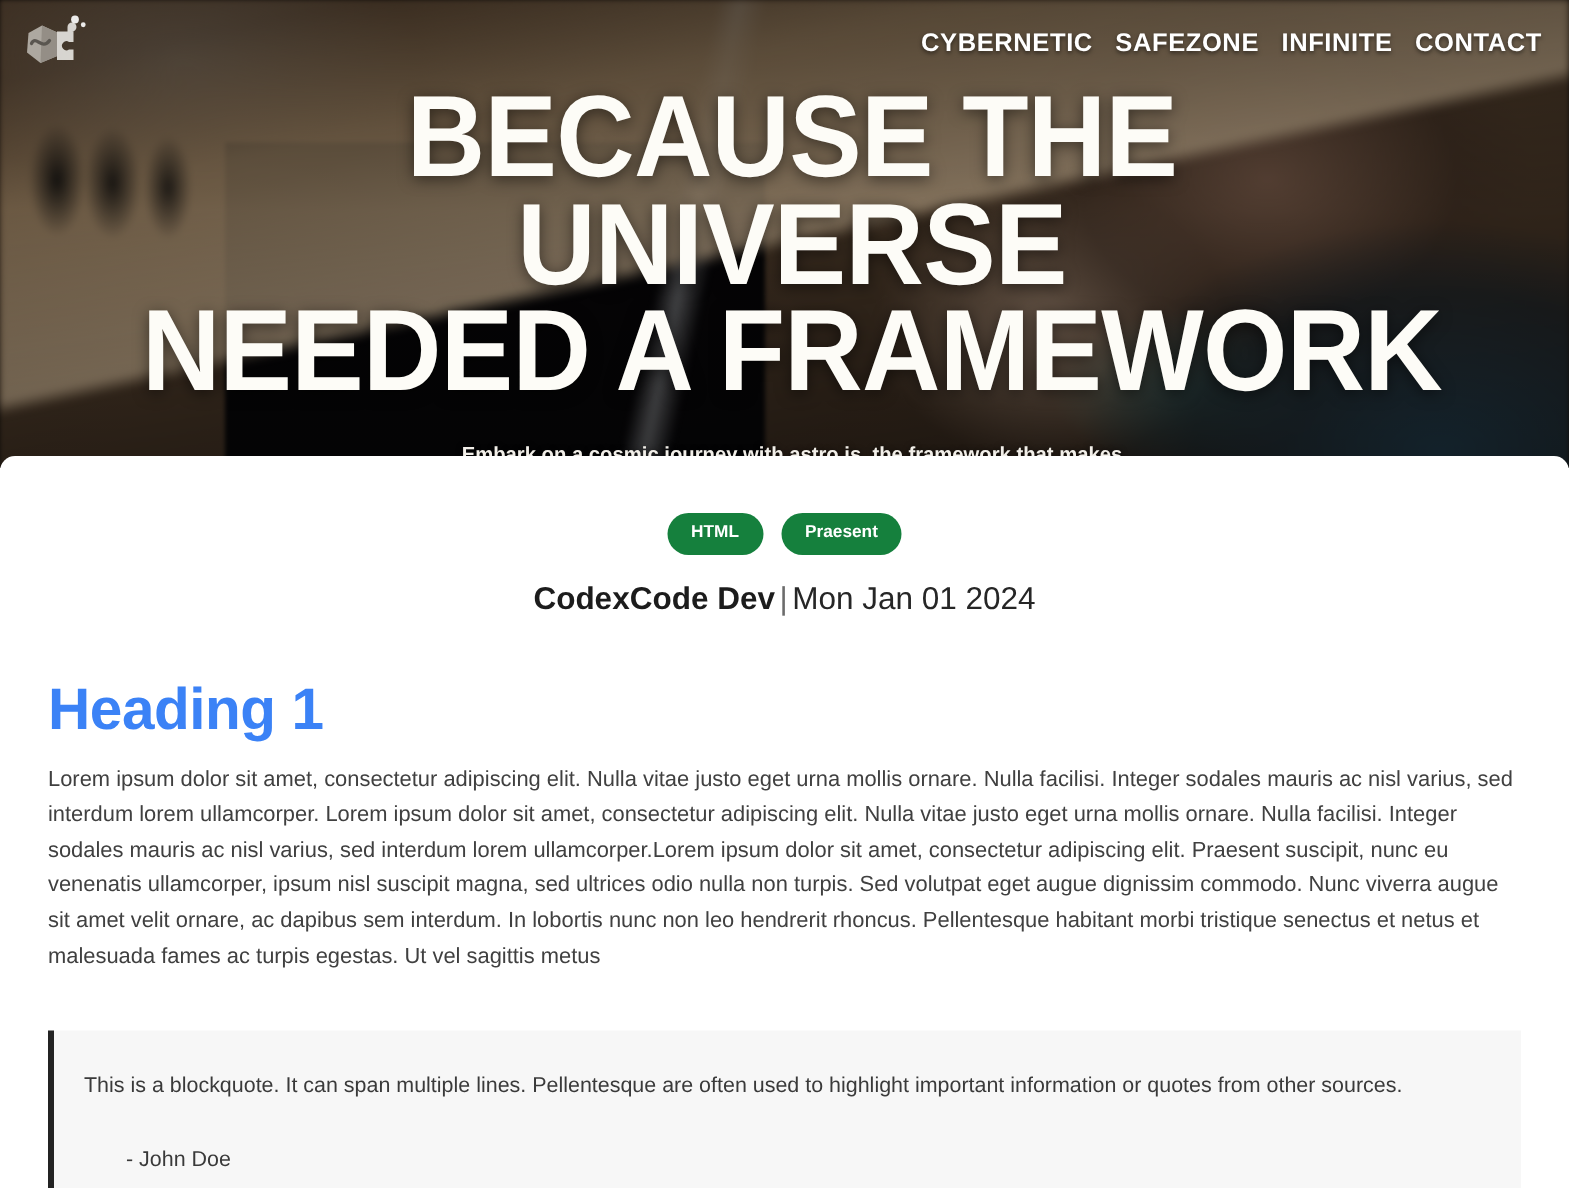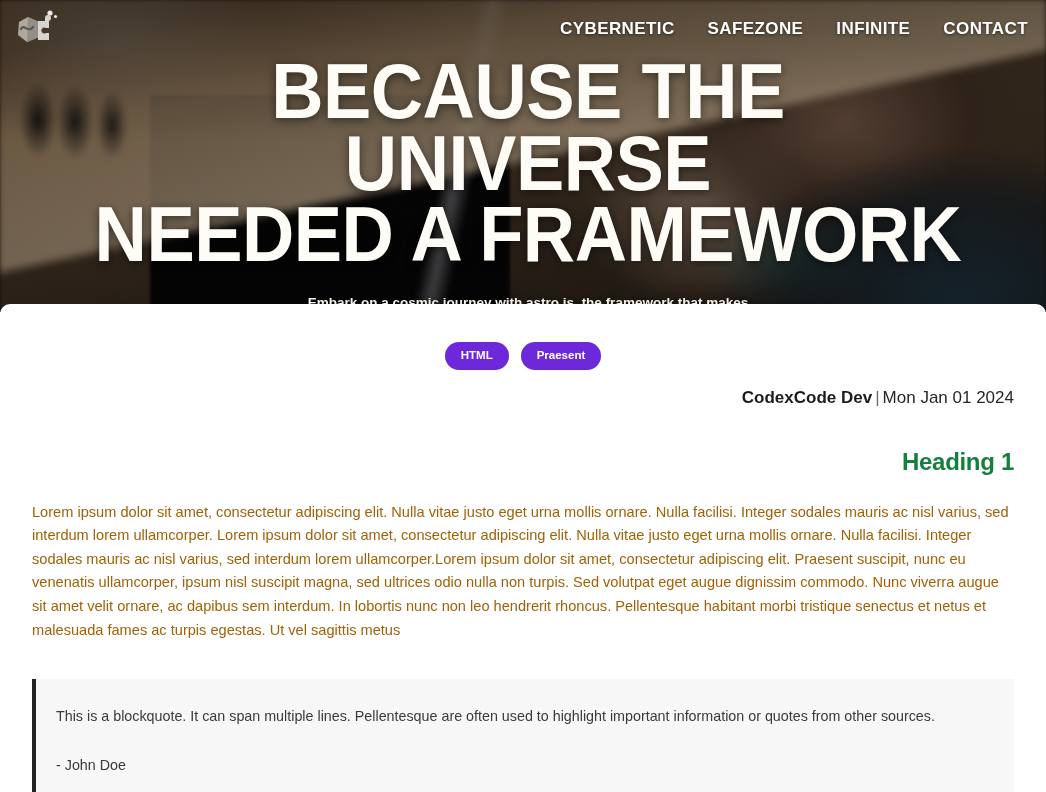"CYBERNETIC" .nav-links { gap: 33px -> 15px }
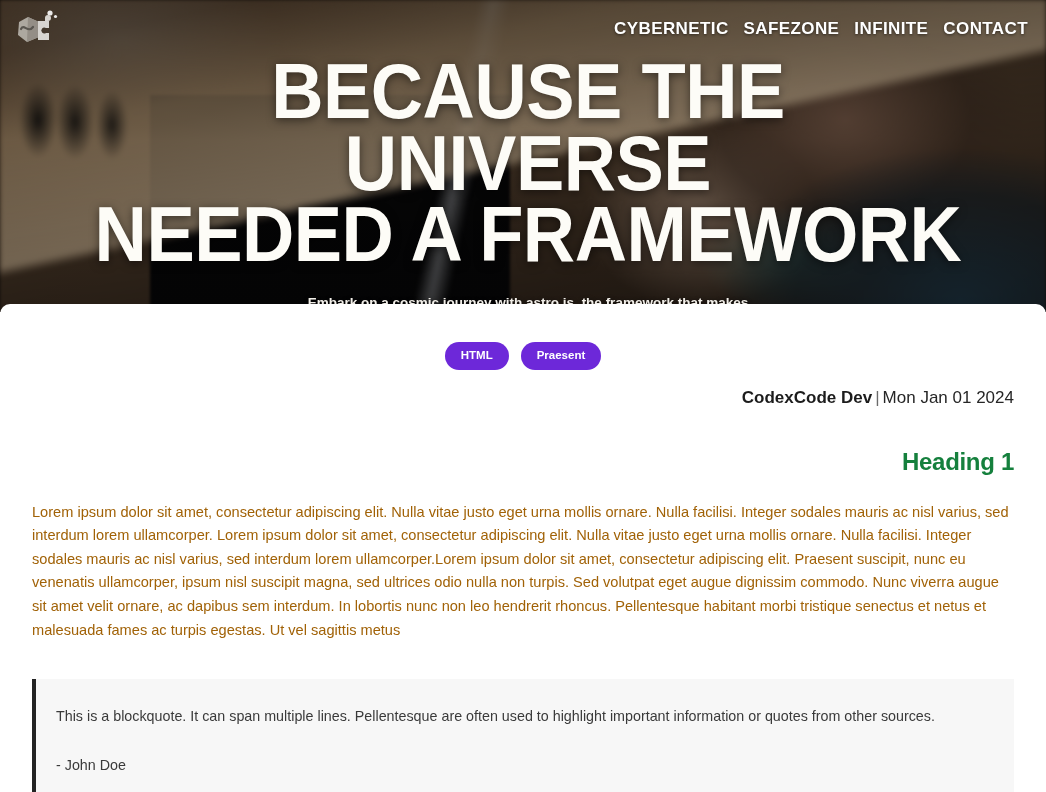"HTML" .tag { background: #6d28d9 -> #15803d }
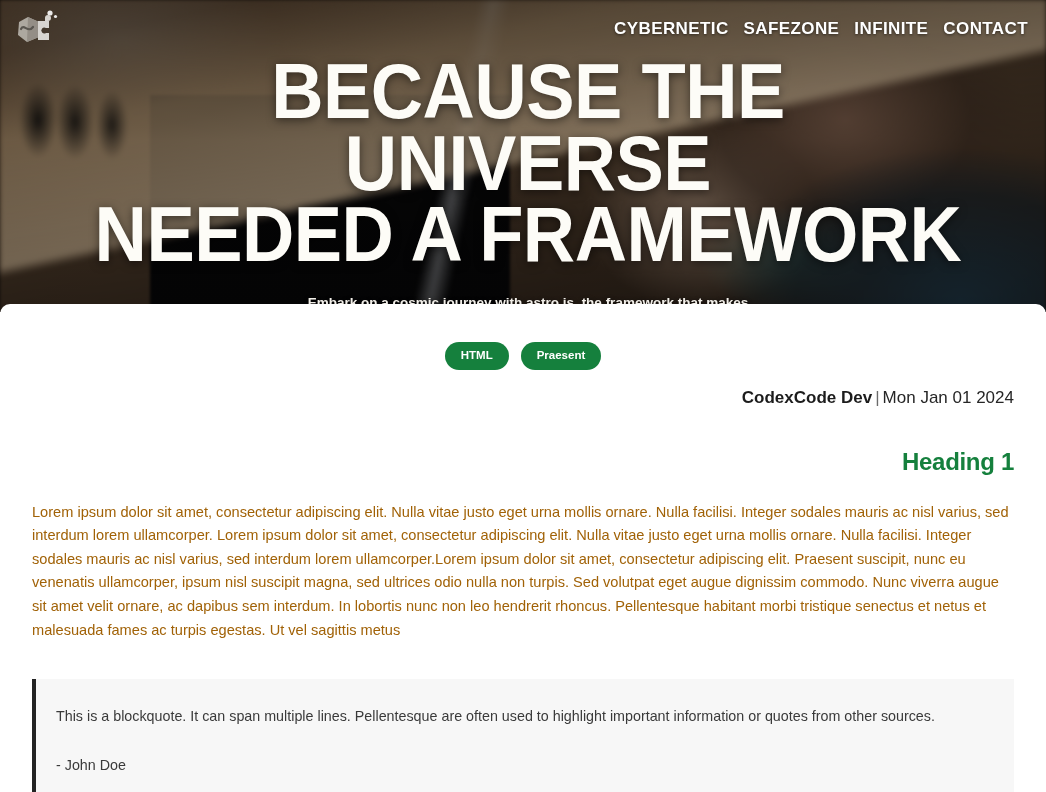"CodexCode Dev | Mon Jan" .byline { font-size: 17px -> 21px; text-align: right -> center }
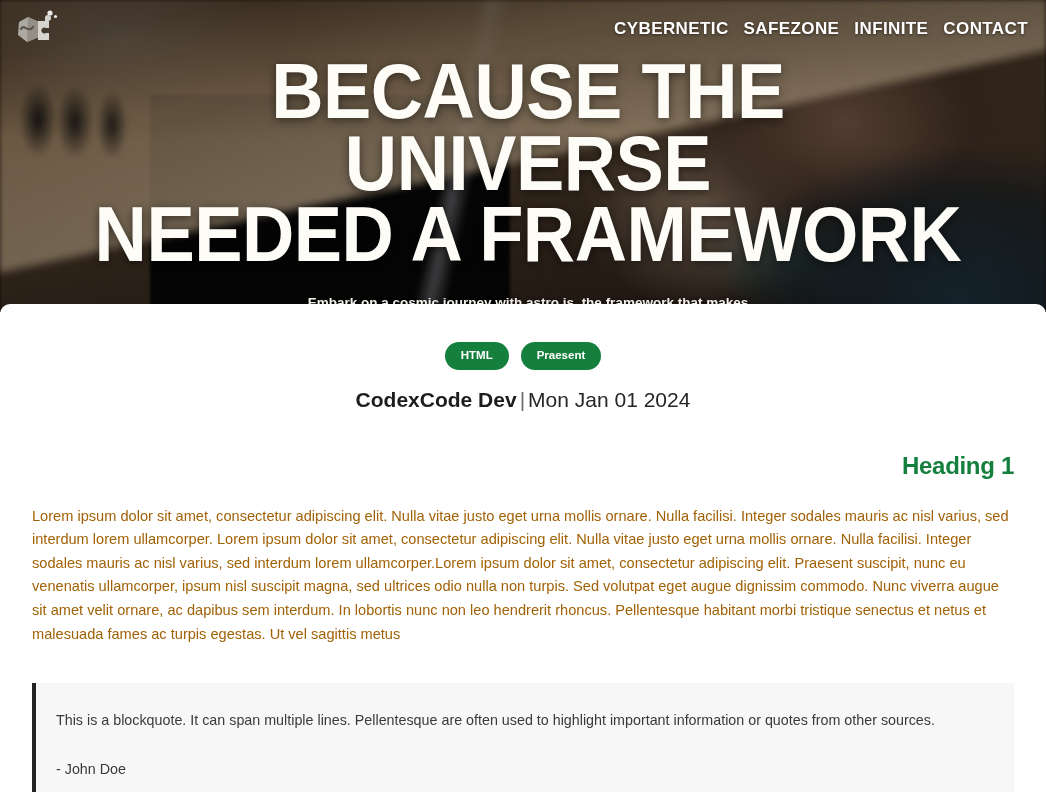"Heading 1" .h1 { color: #15803d -> #3b82f6; font-size: 24px -> 39px; text-align: right -> none }
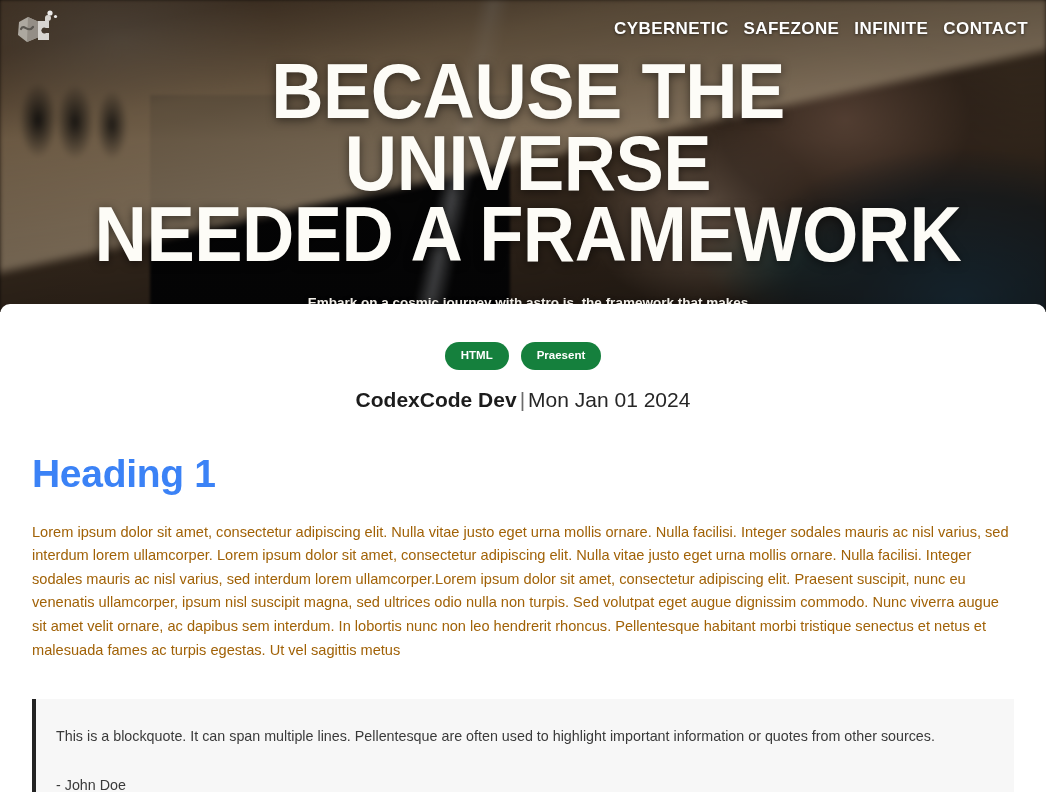"Lorem ipsum dolor sit amet," .para { color: #a16207 -> #404040; margin-top: 25px -> 13px }
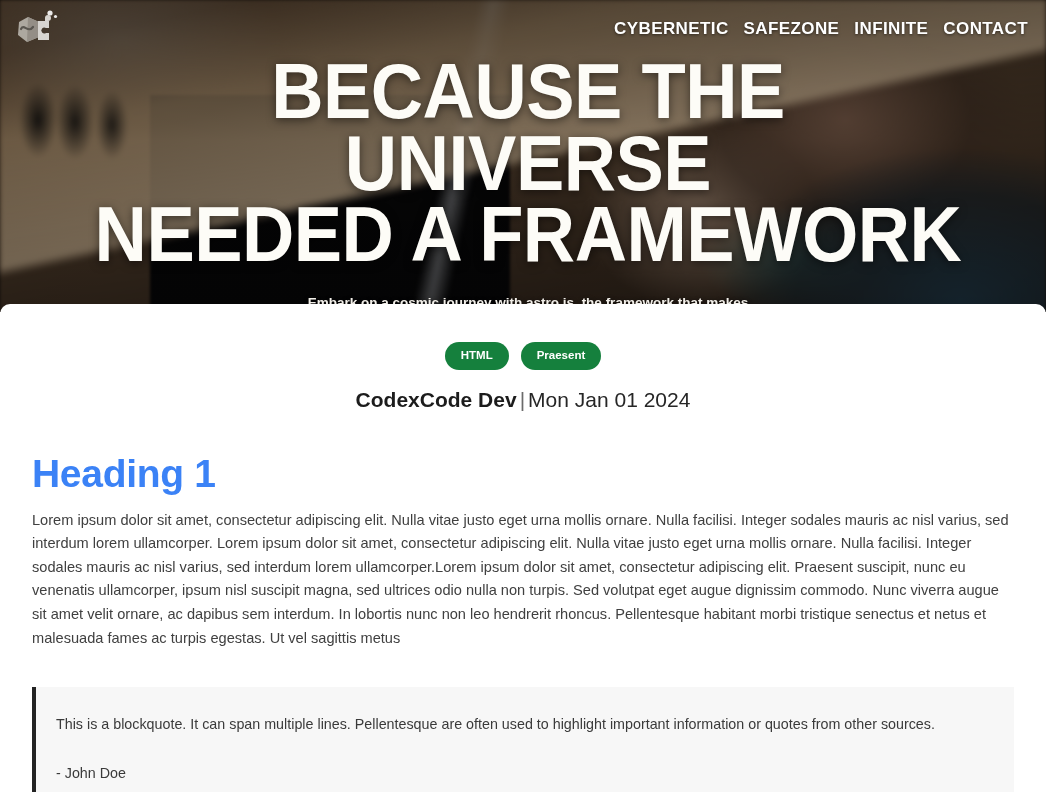"- John Doe" .blockquote .attrib { margin-left: none -> 28px }
